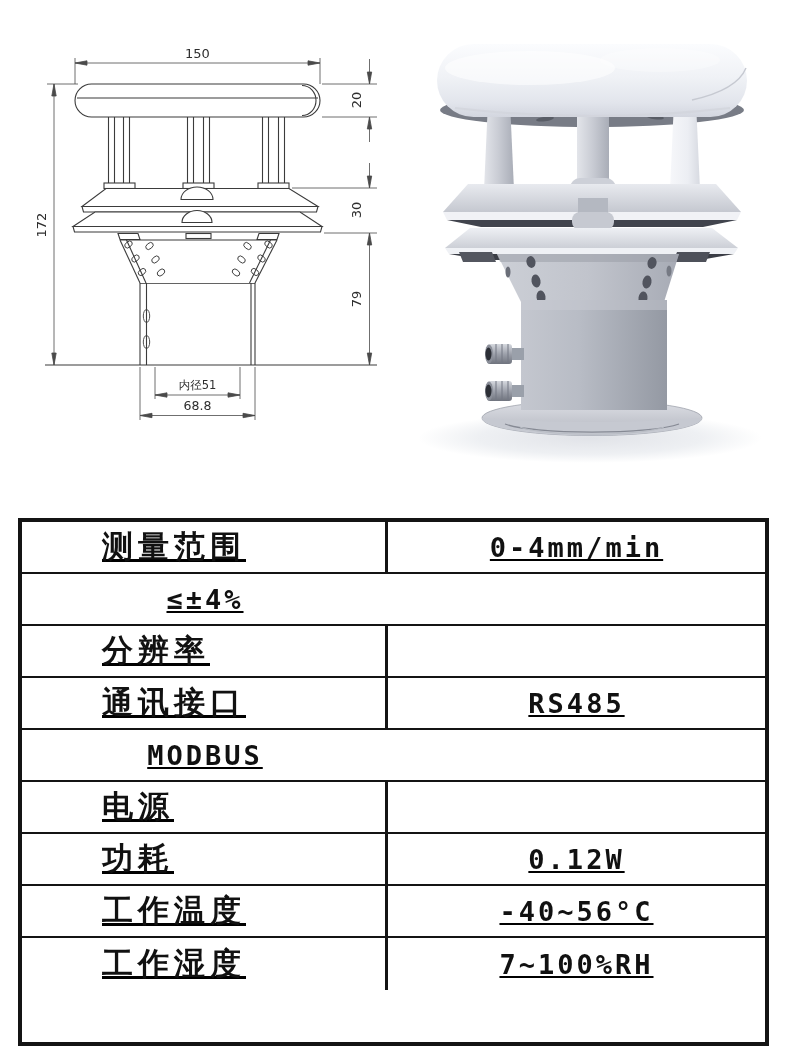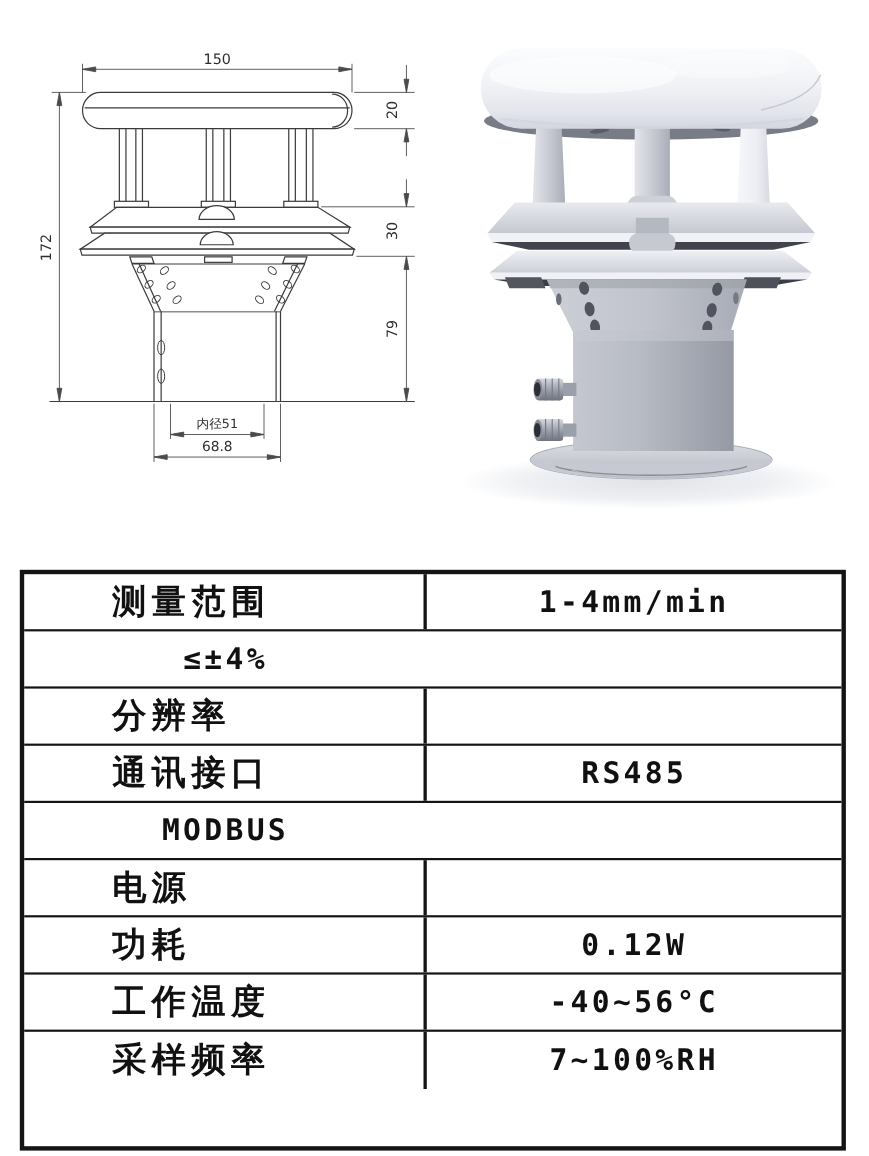"测量范围" .spec-row { text-decoration: none -> underline }
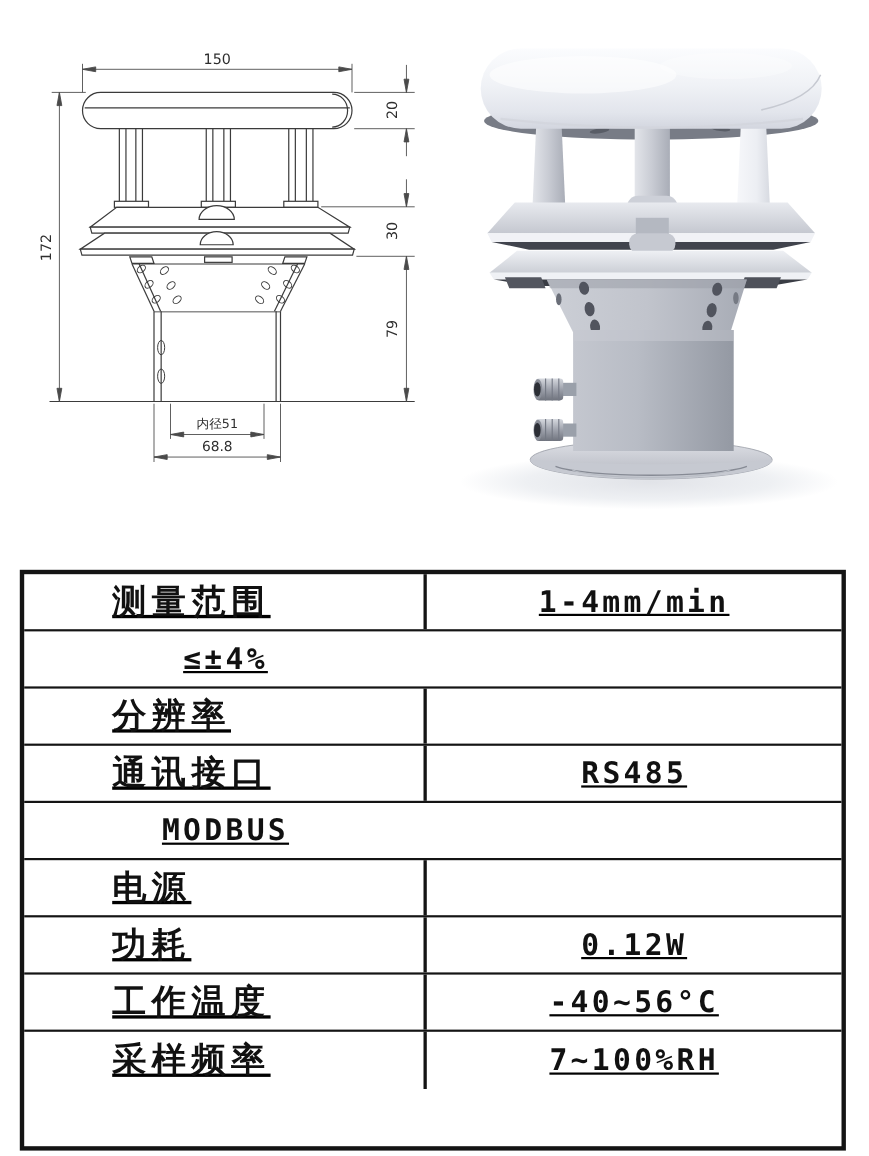"1-4mm/min" div.spec-value { text: 1-4mm/min -> 0-4mm/min }
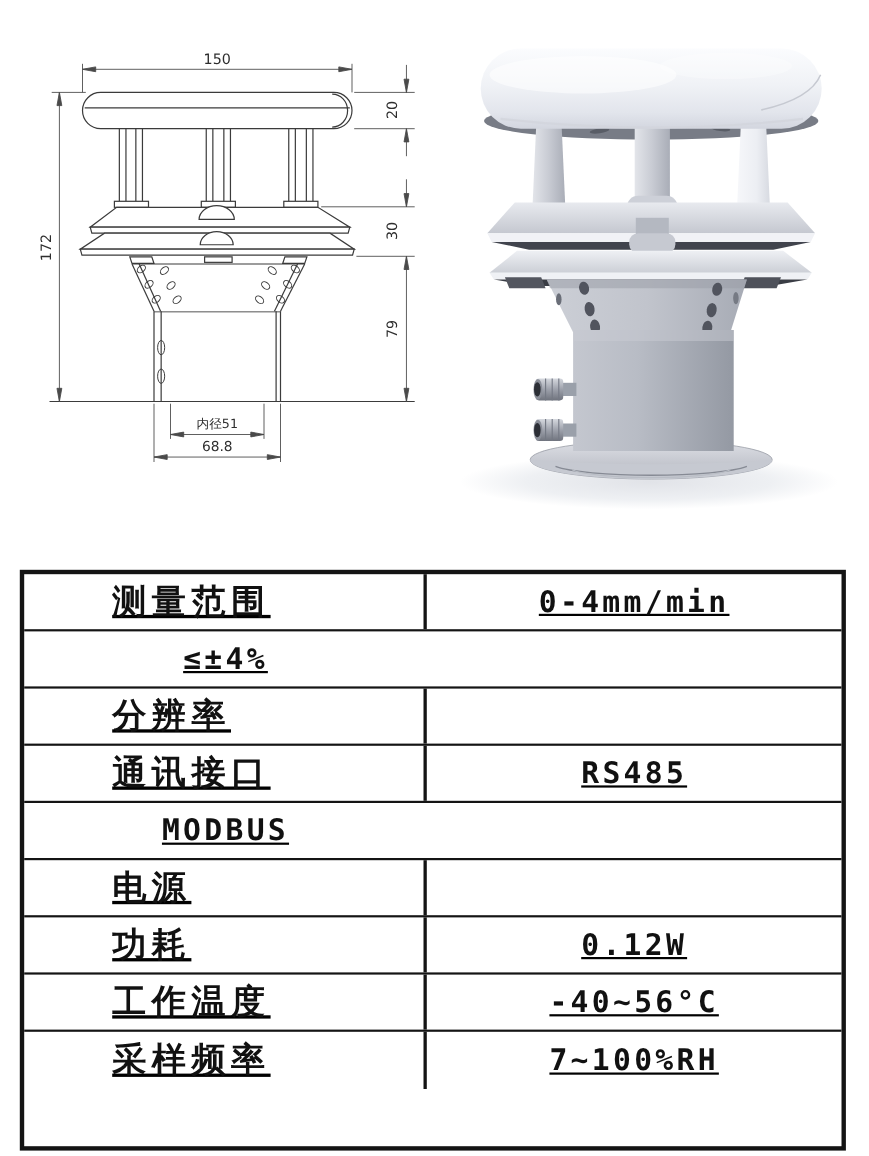"采样频率" div.spec-label { text: 采样频率 -> 工作湿度 }
